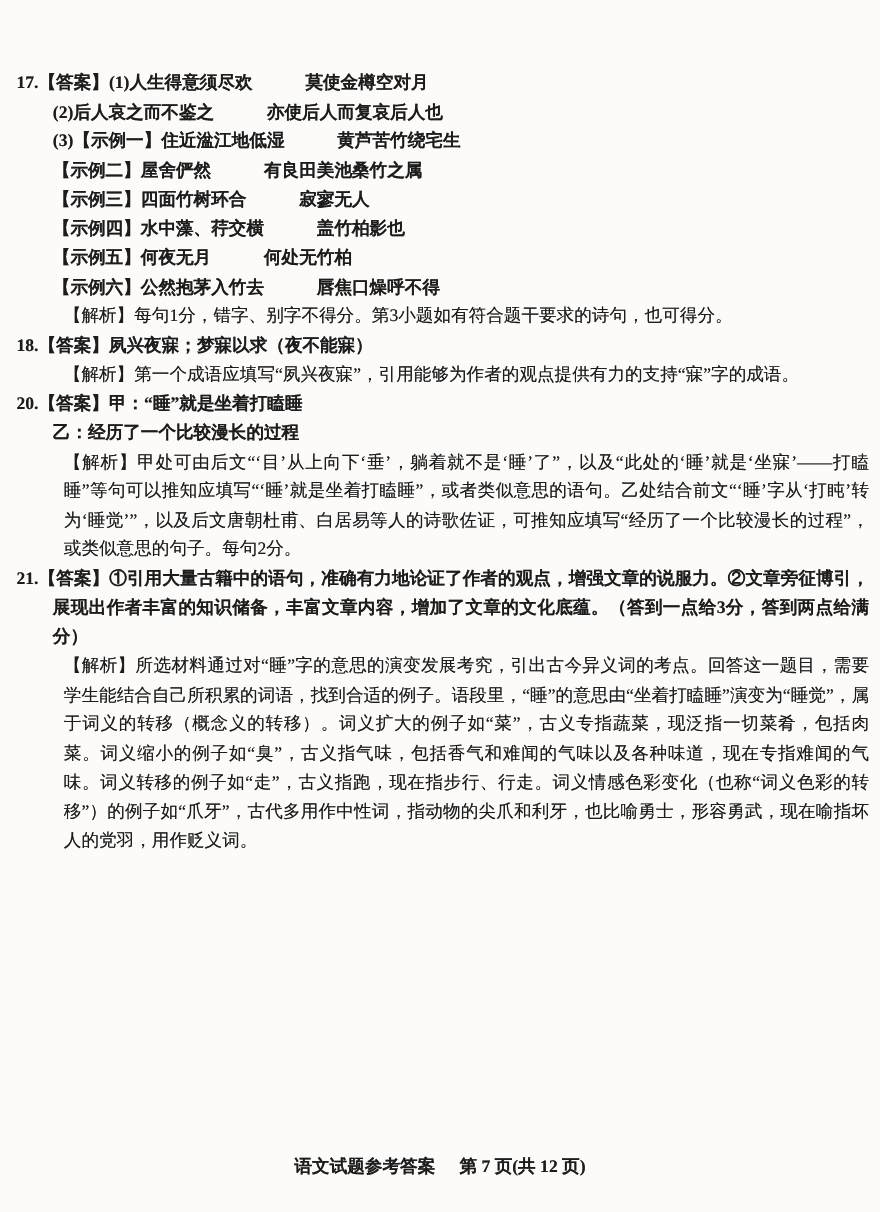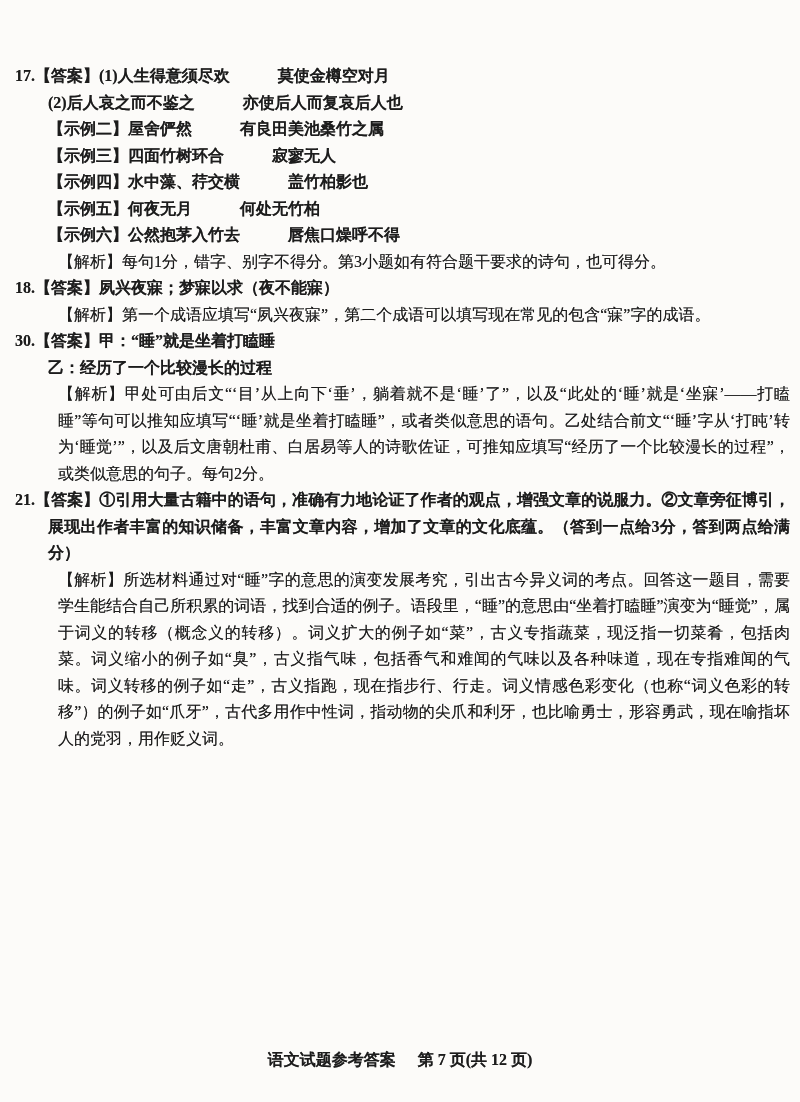"(3)【示例一】住近湓江地低湿 黄芦苦竹绕宅生" p.para { html: none -> <p>(3)【示例一】住近湓江地低湿 黄芦苦竹绕宅生</p> }
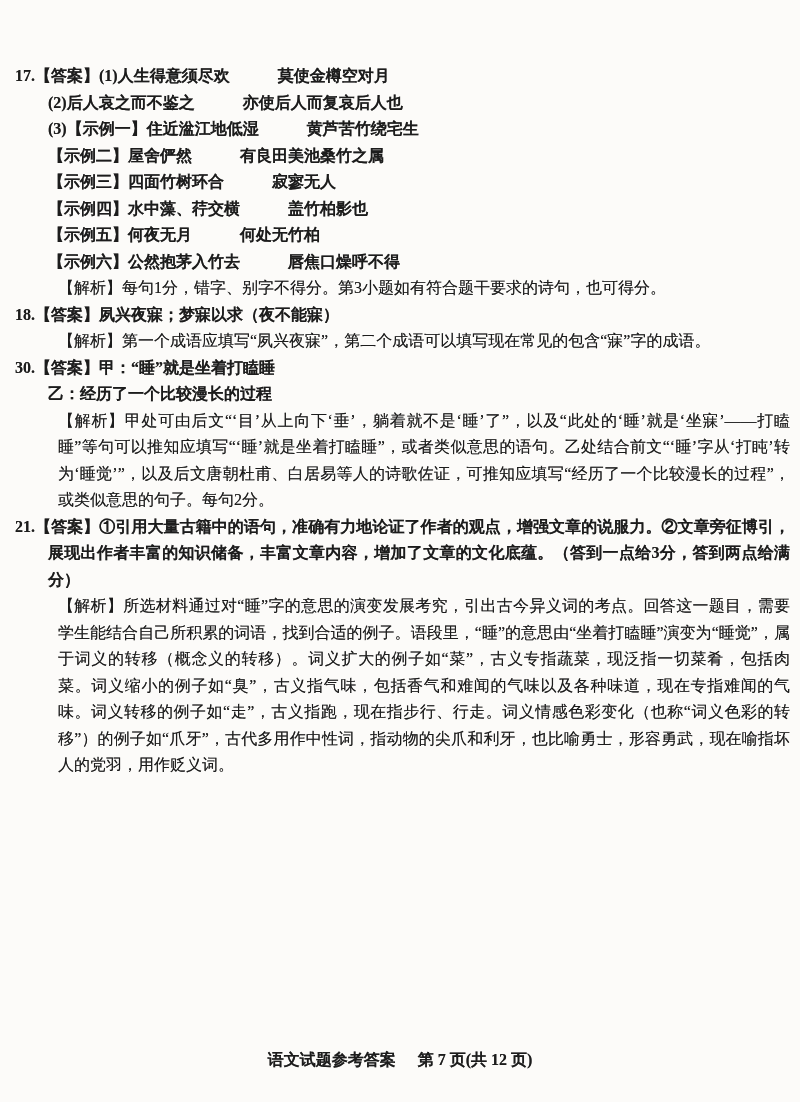"【解析】第一个成语应填写“夙兴夜寐”，第二个成语可以填写现在常见的包含“寐”字的" p.para { text: 第二个成语可以填写现在常见的包含 -> 引用能够为作者的观点提供有力的支持 }
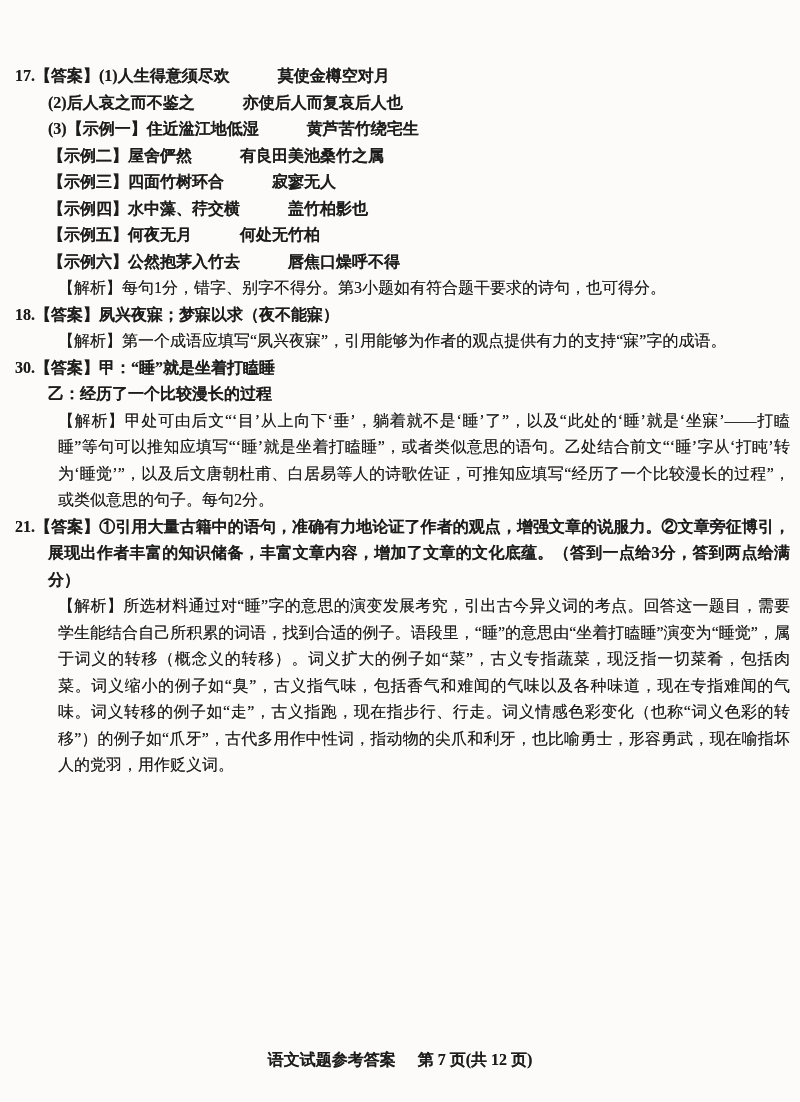"30." span.qnum { text: 30 -> 20 }
